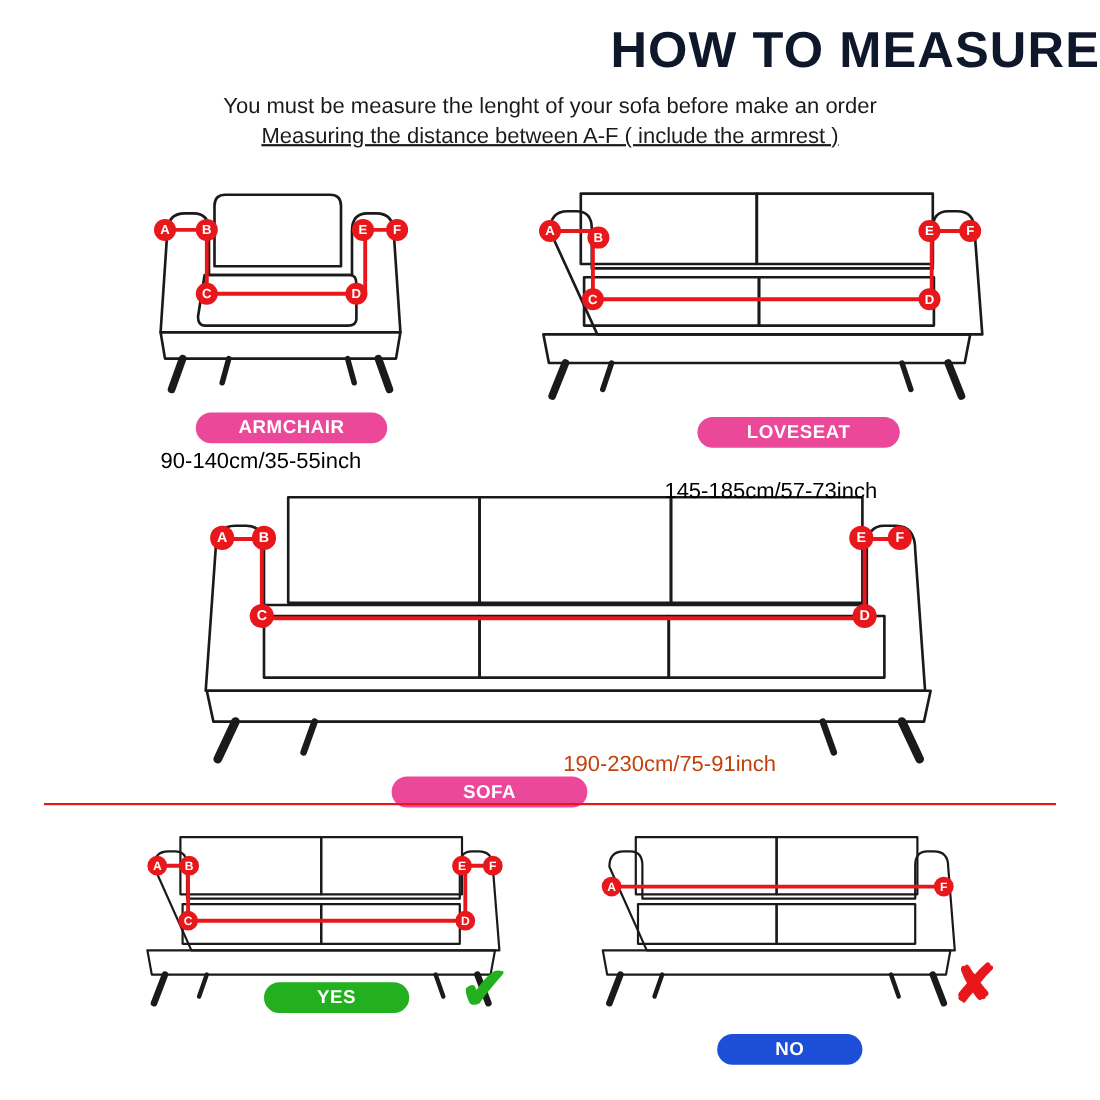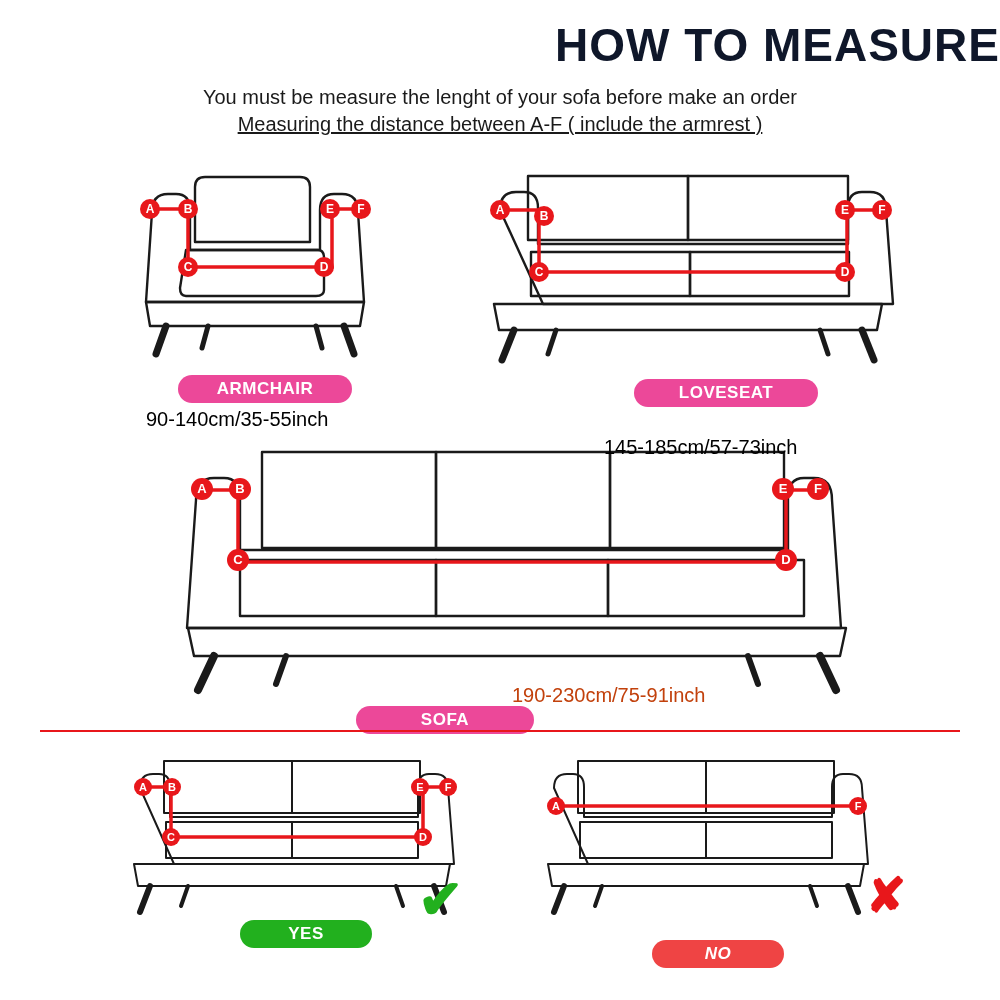"YES" div.badge { top: 920px -> 893px }
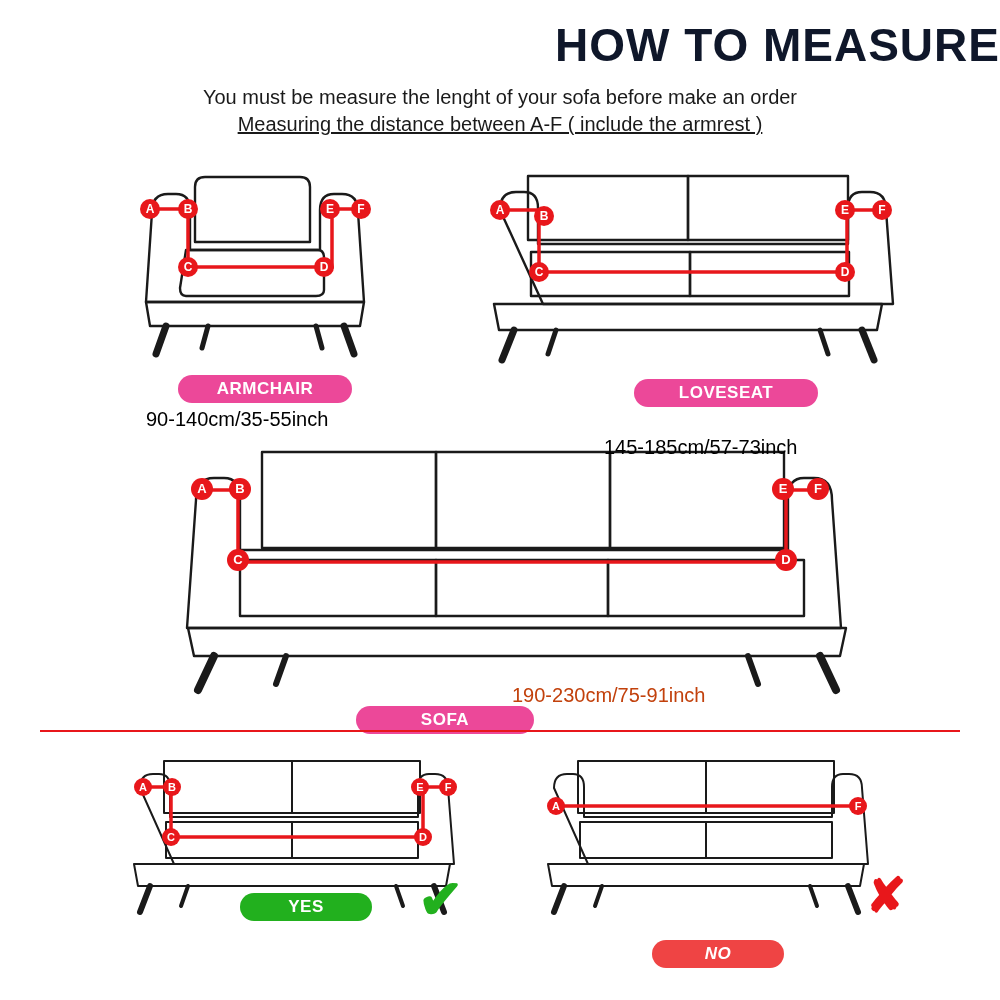"NO" .badge-red { background: #ef4444 -> #1d4ed8; font-style: italic -> none }
